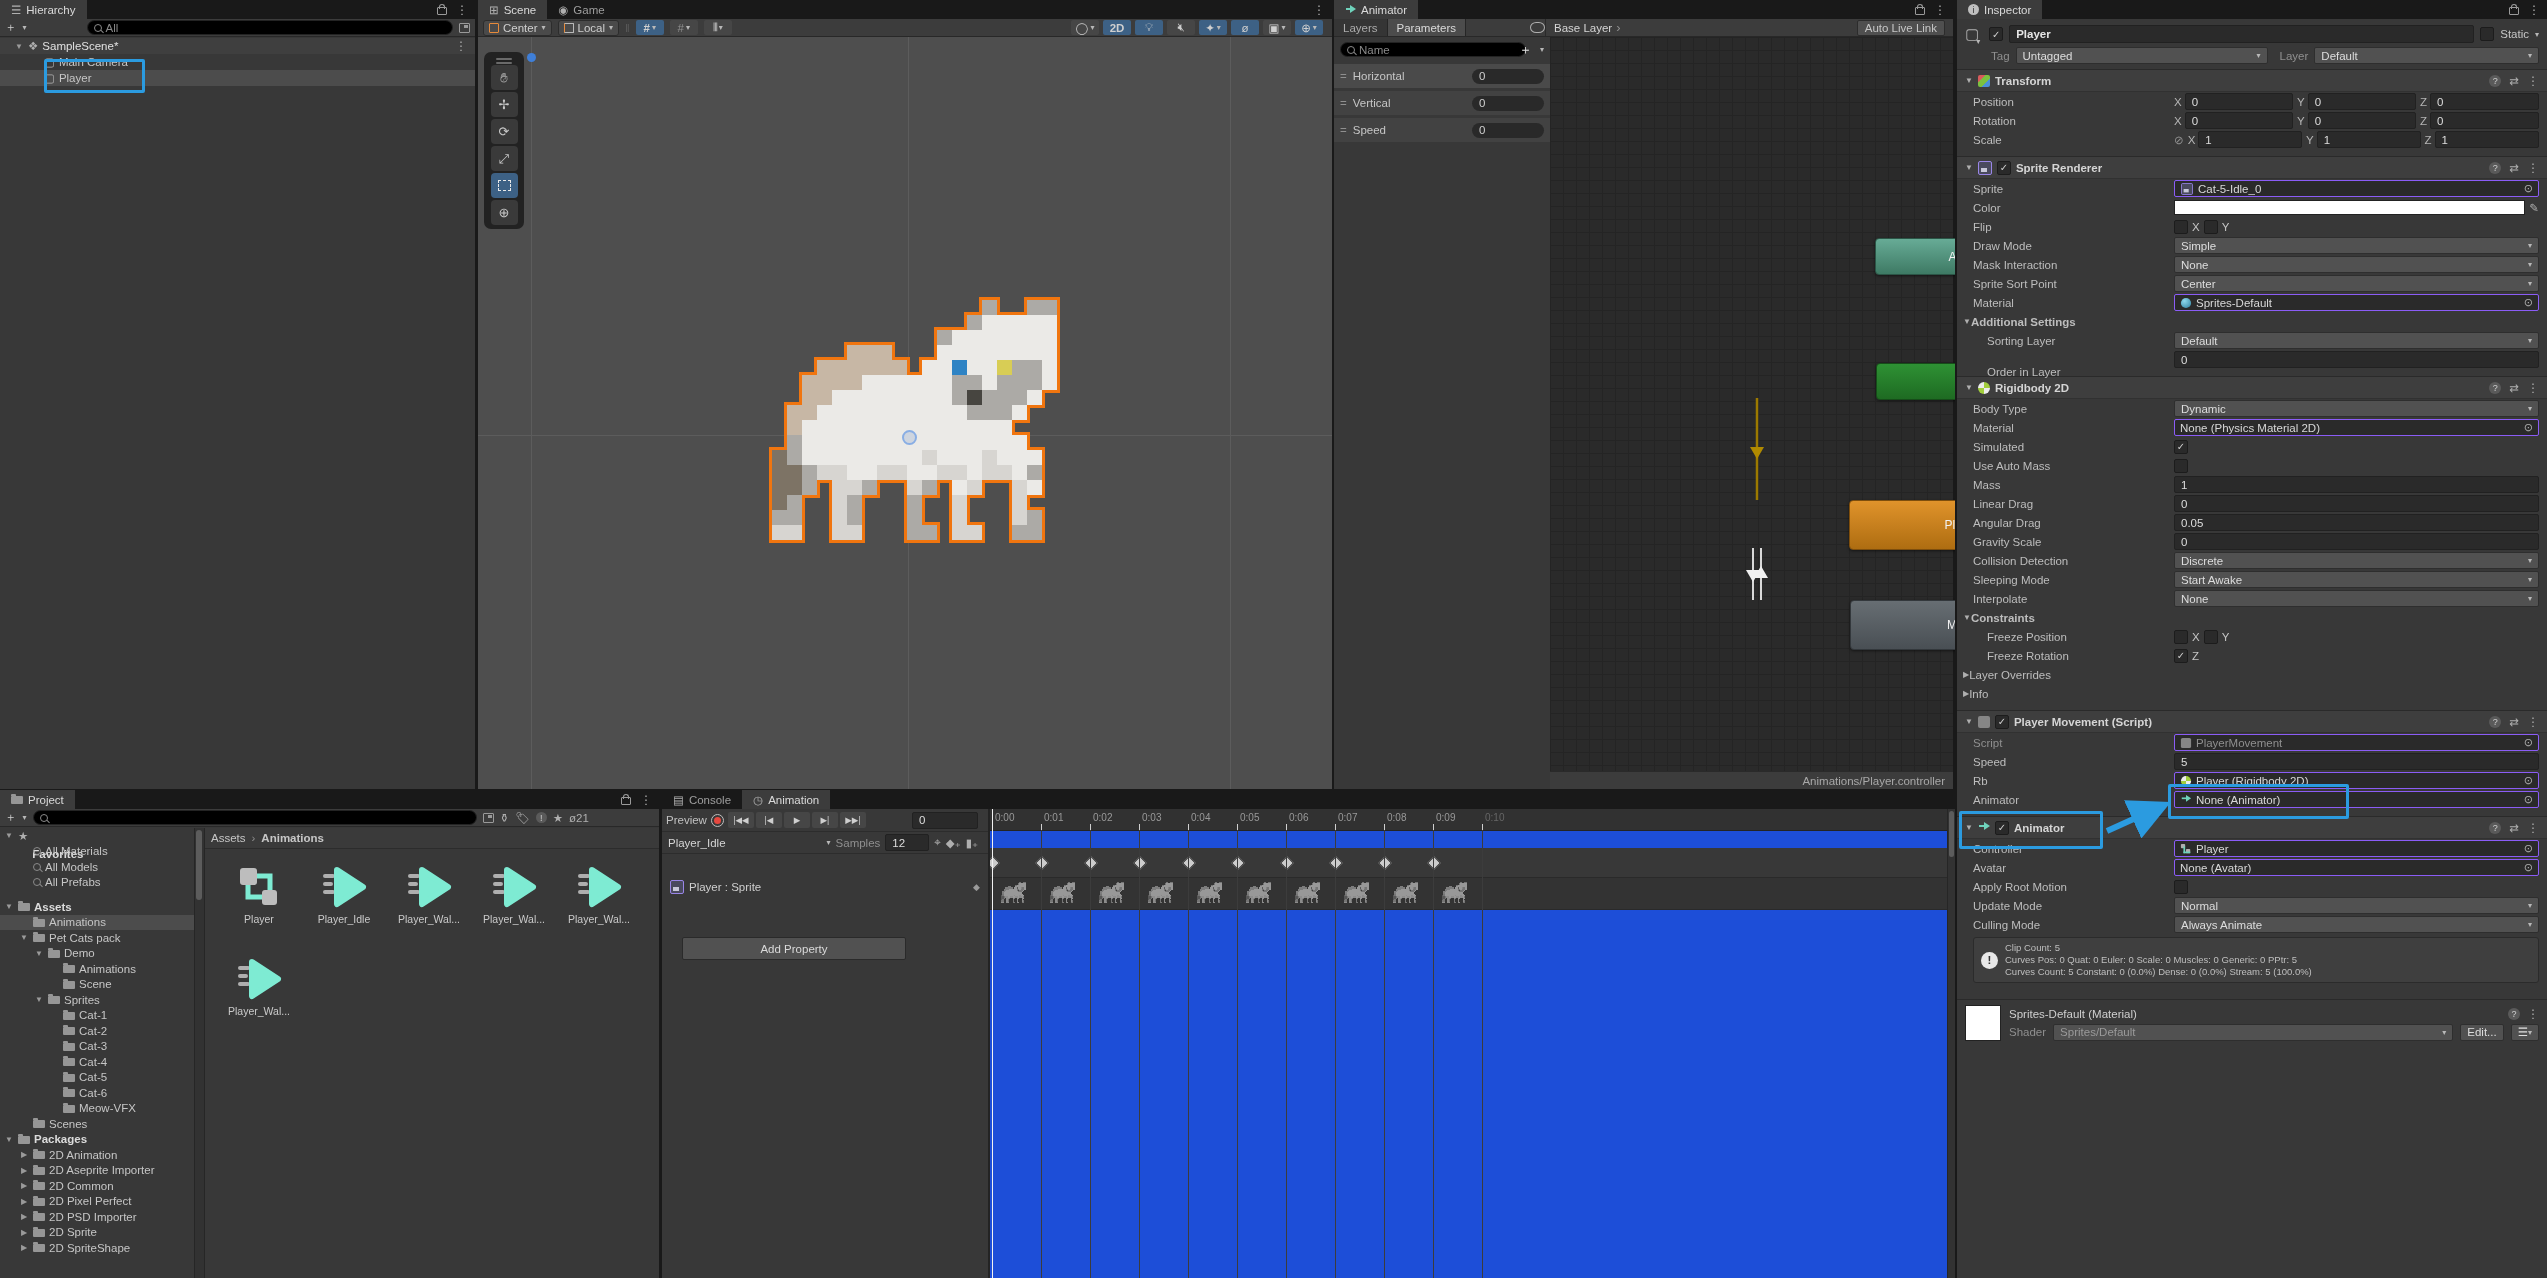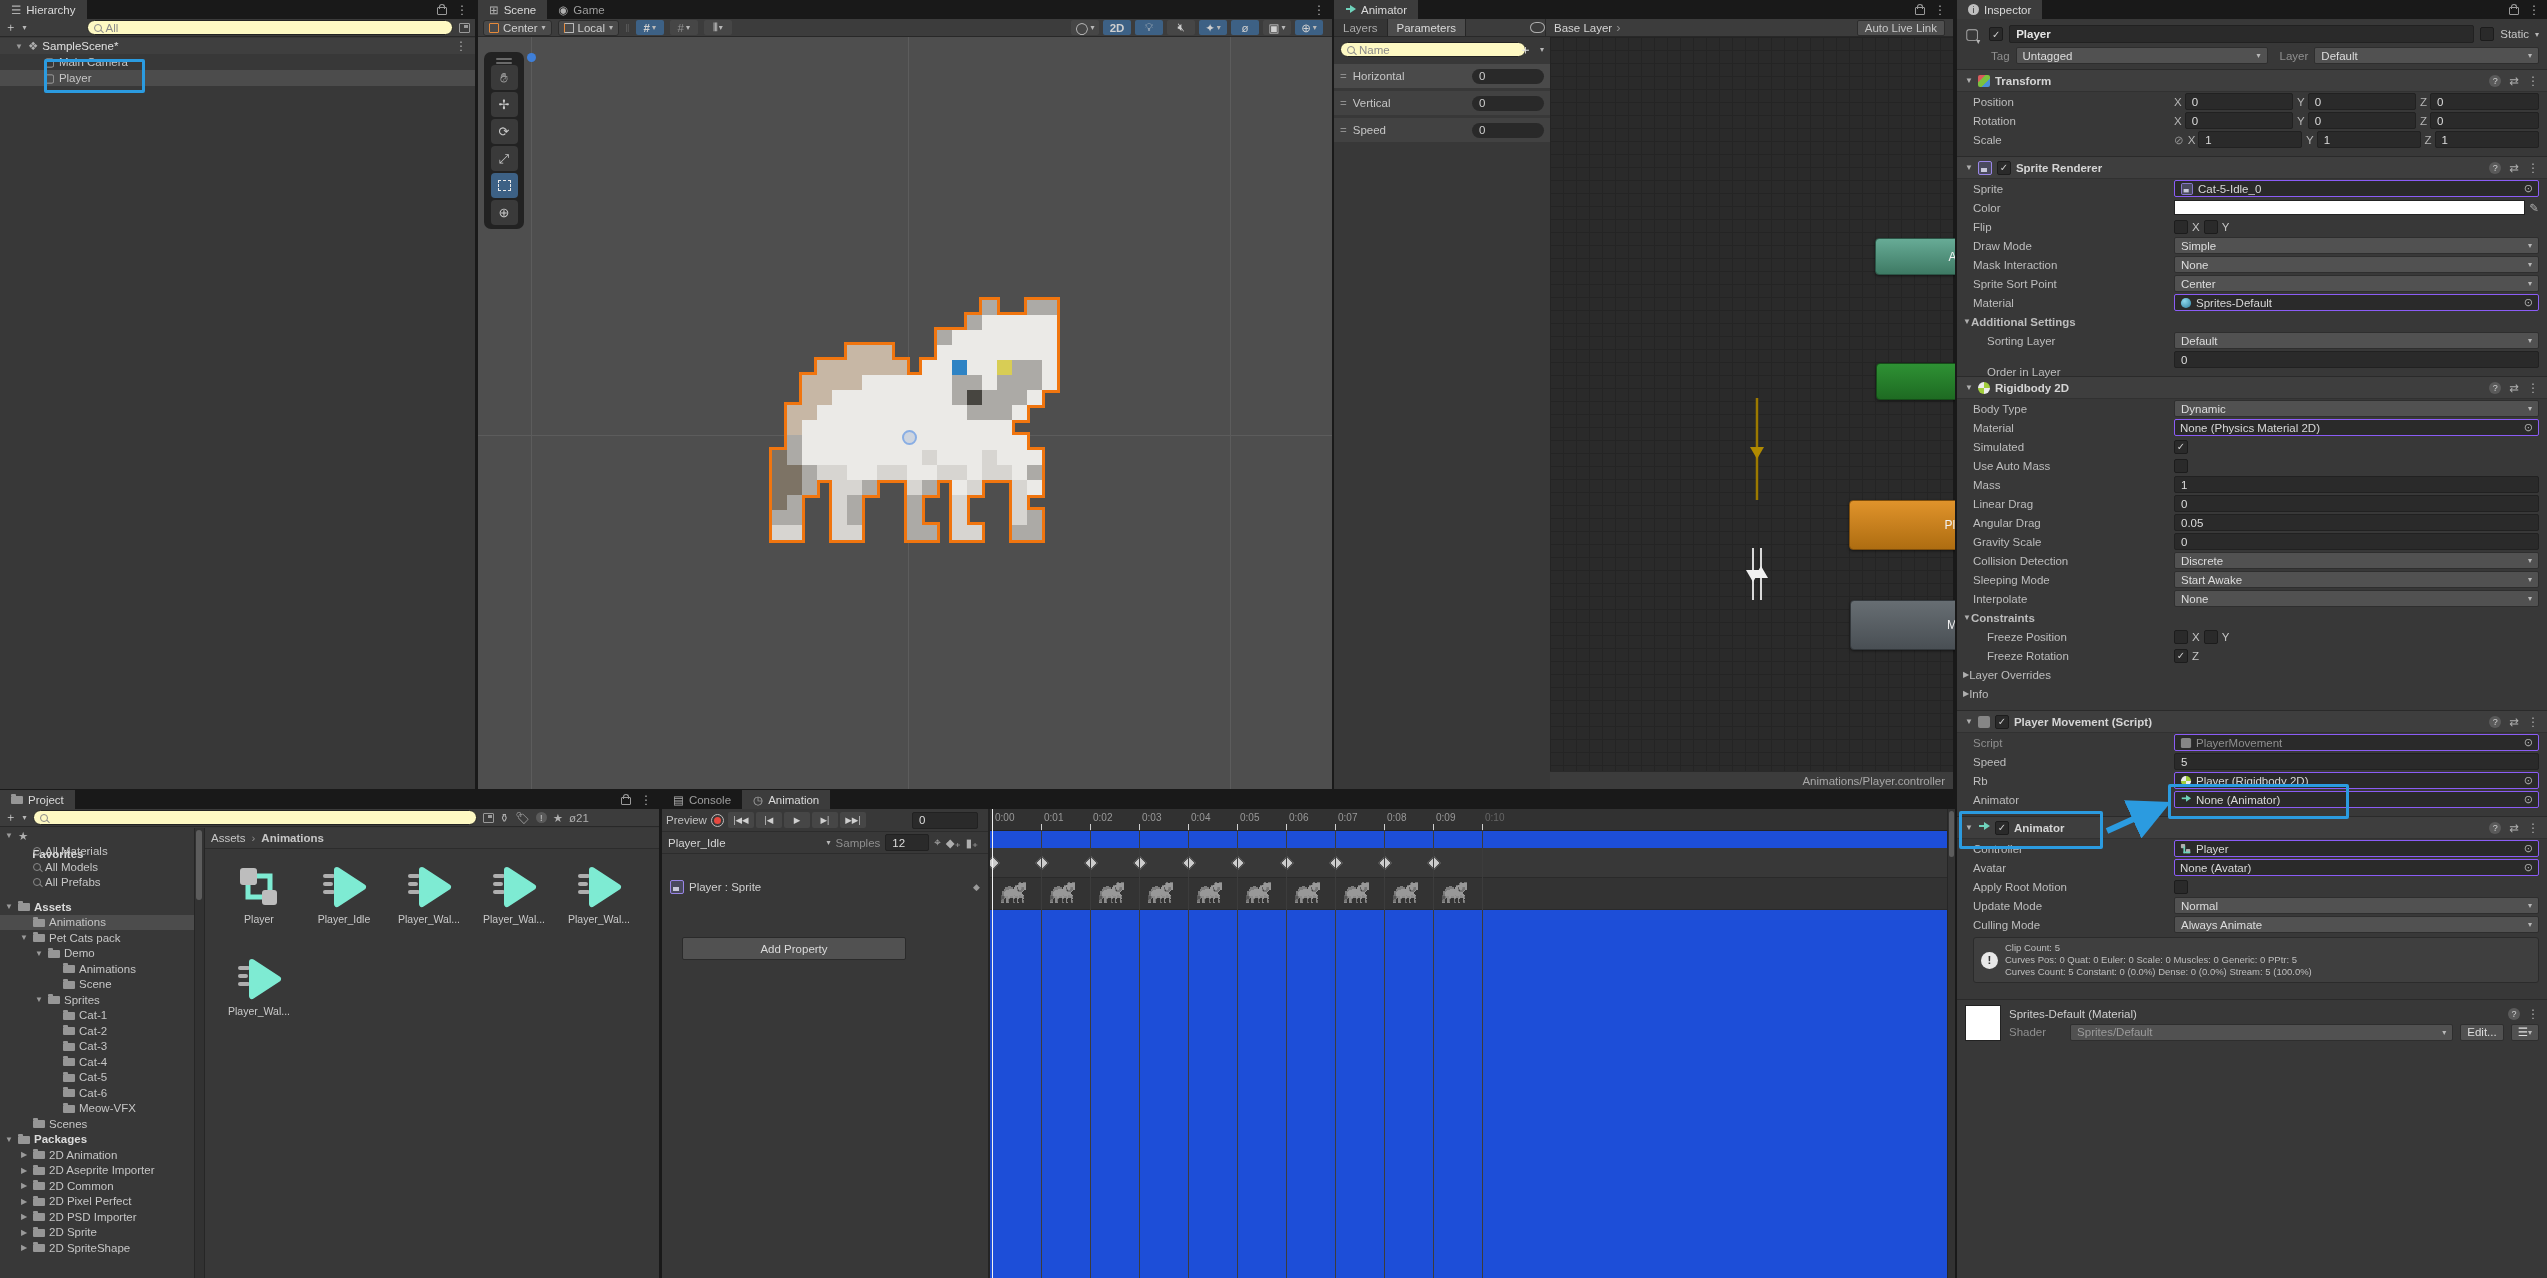"All" .search { background: #fef9c3 -> #000000 }
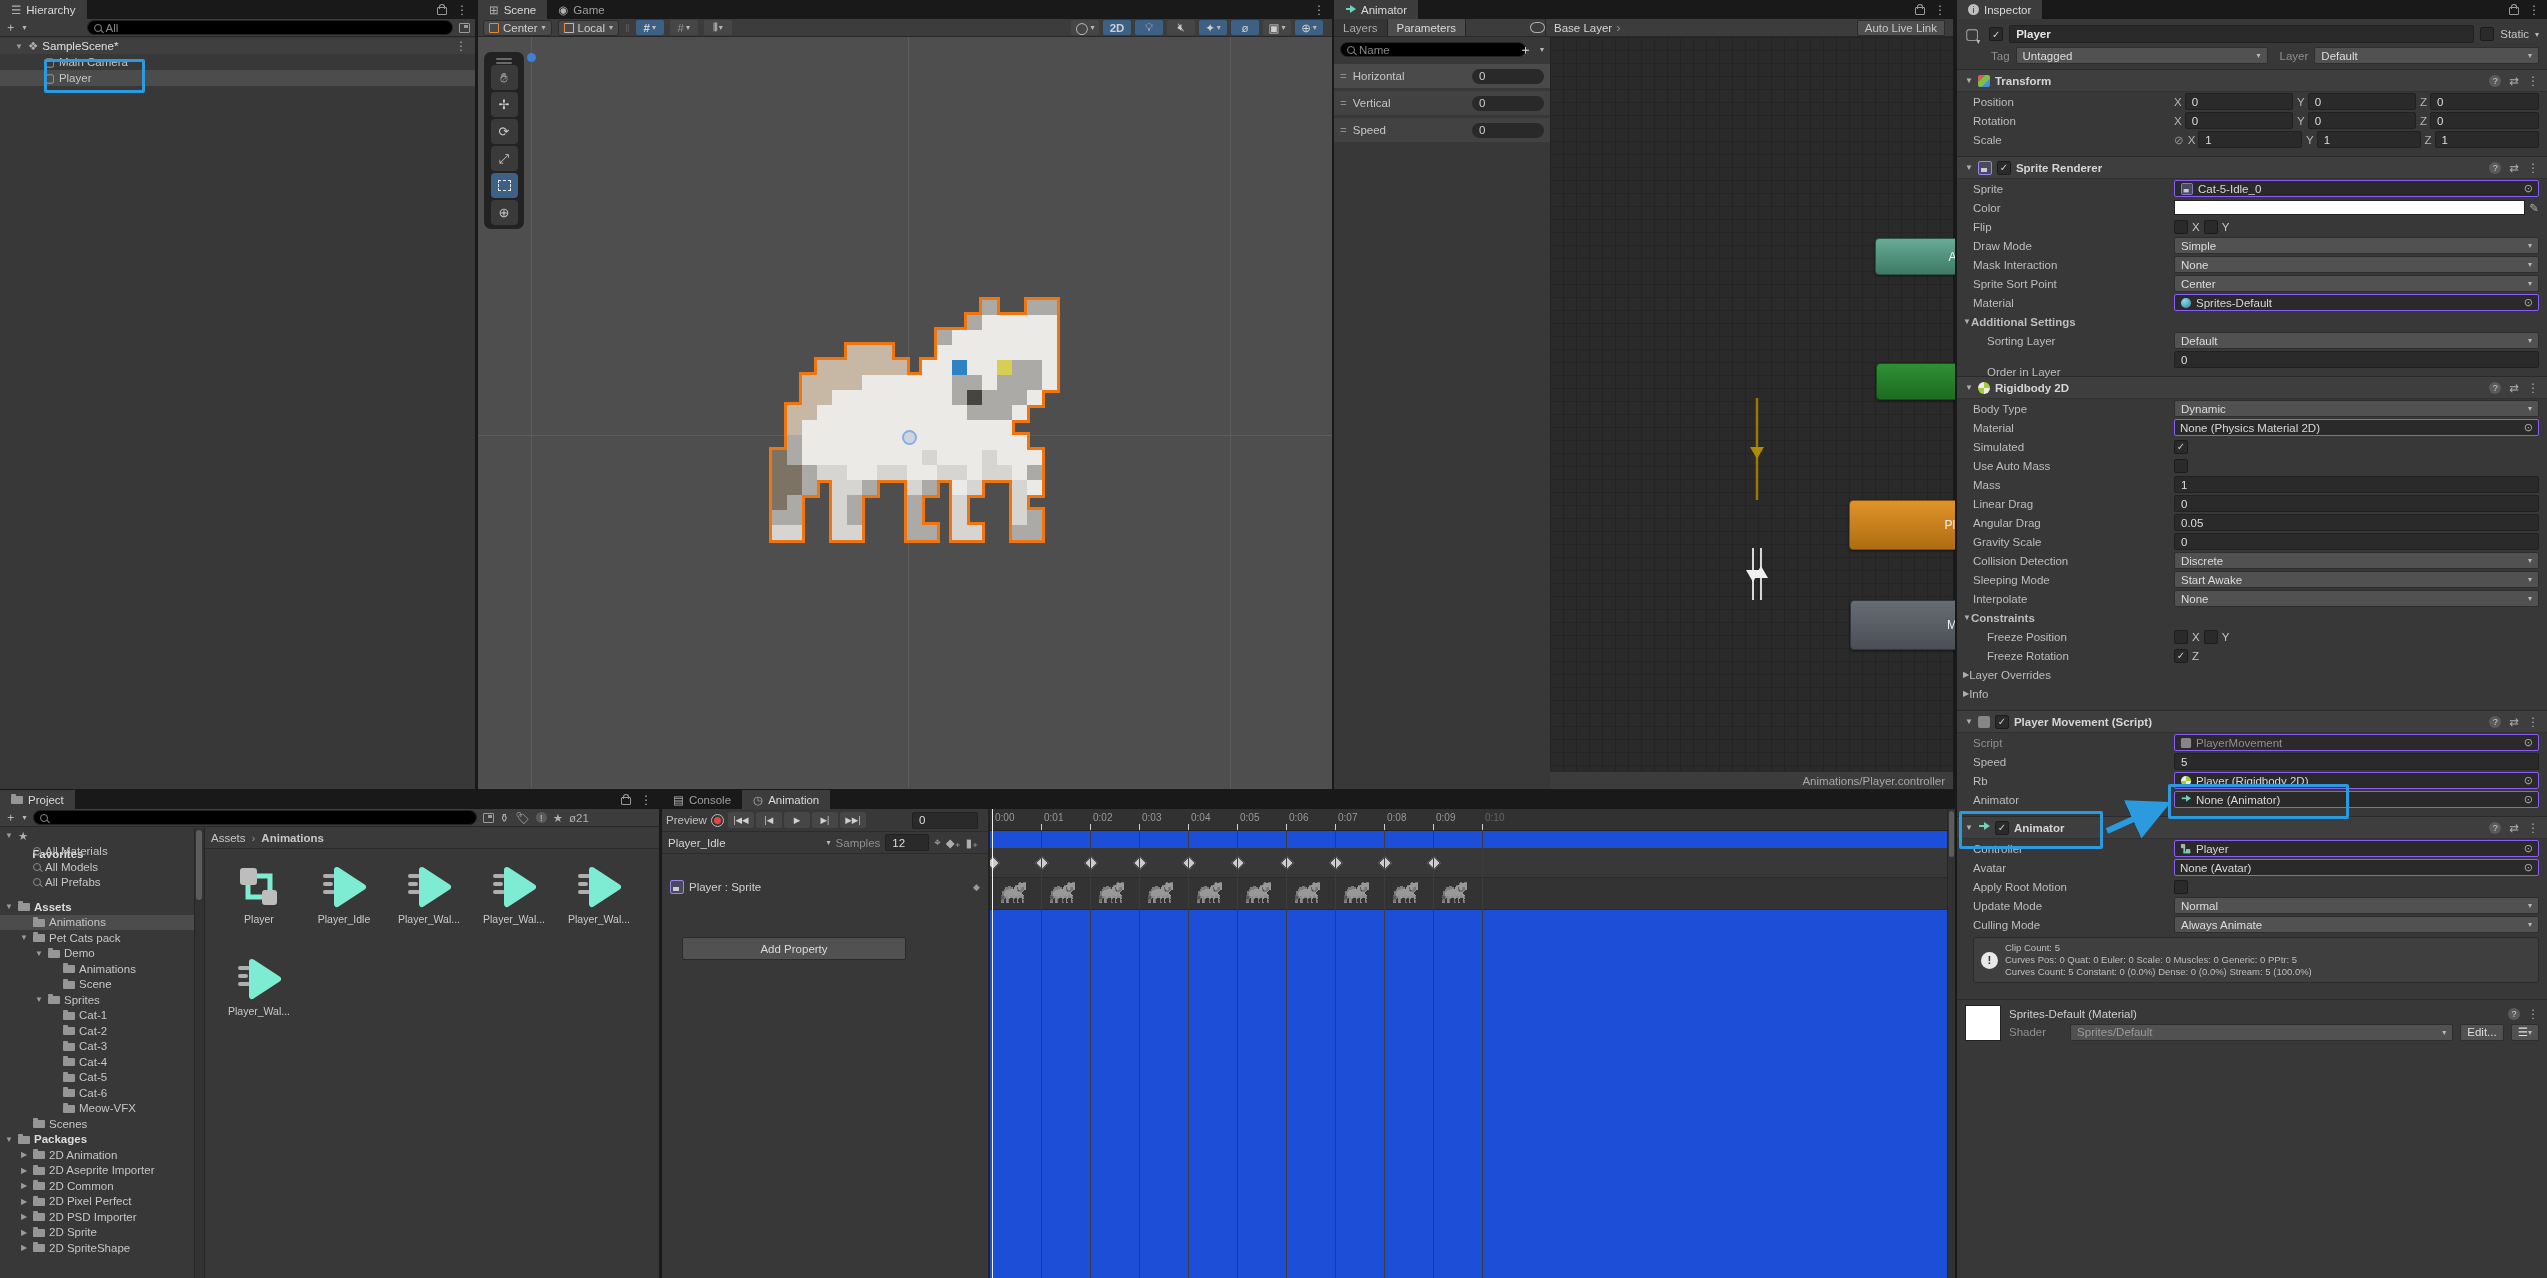"Sprites/Default" div.dd { margin-left: 17px -> none }
